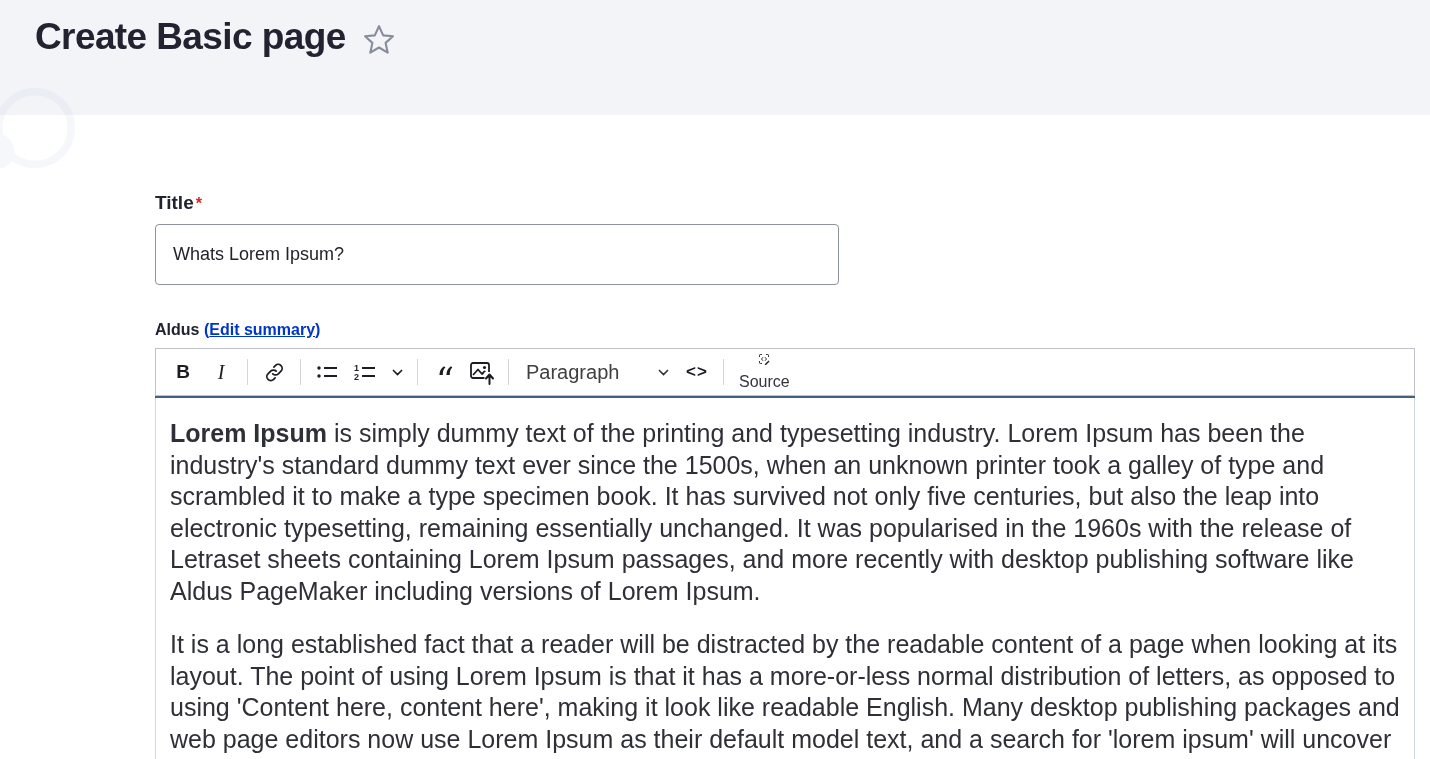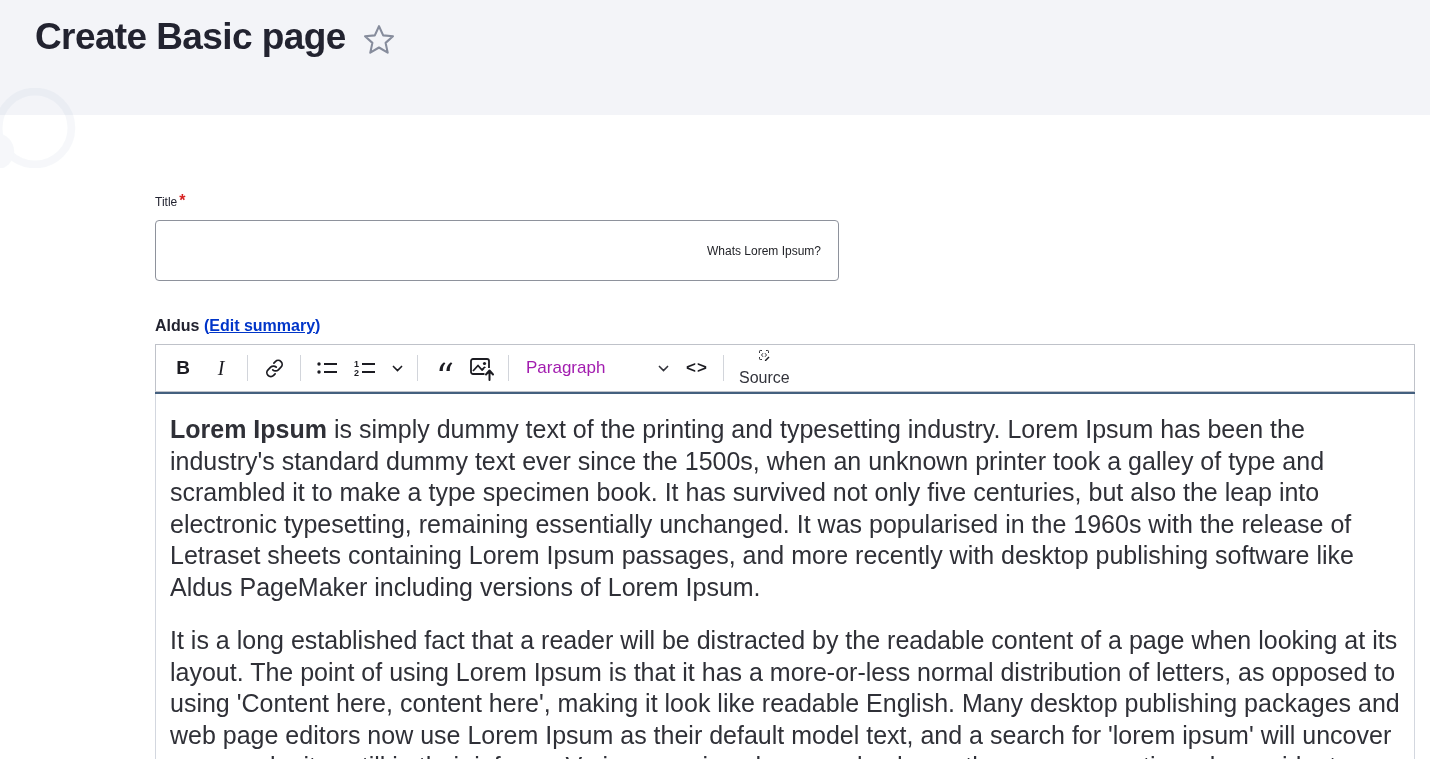"Title" .field-label { font-size: 12px -> 19px; font-weight: 400 -> 700 }
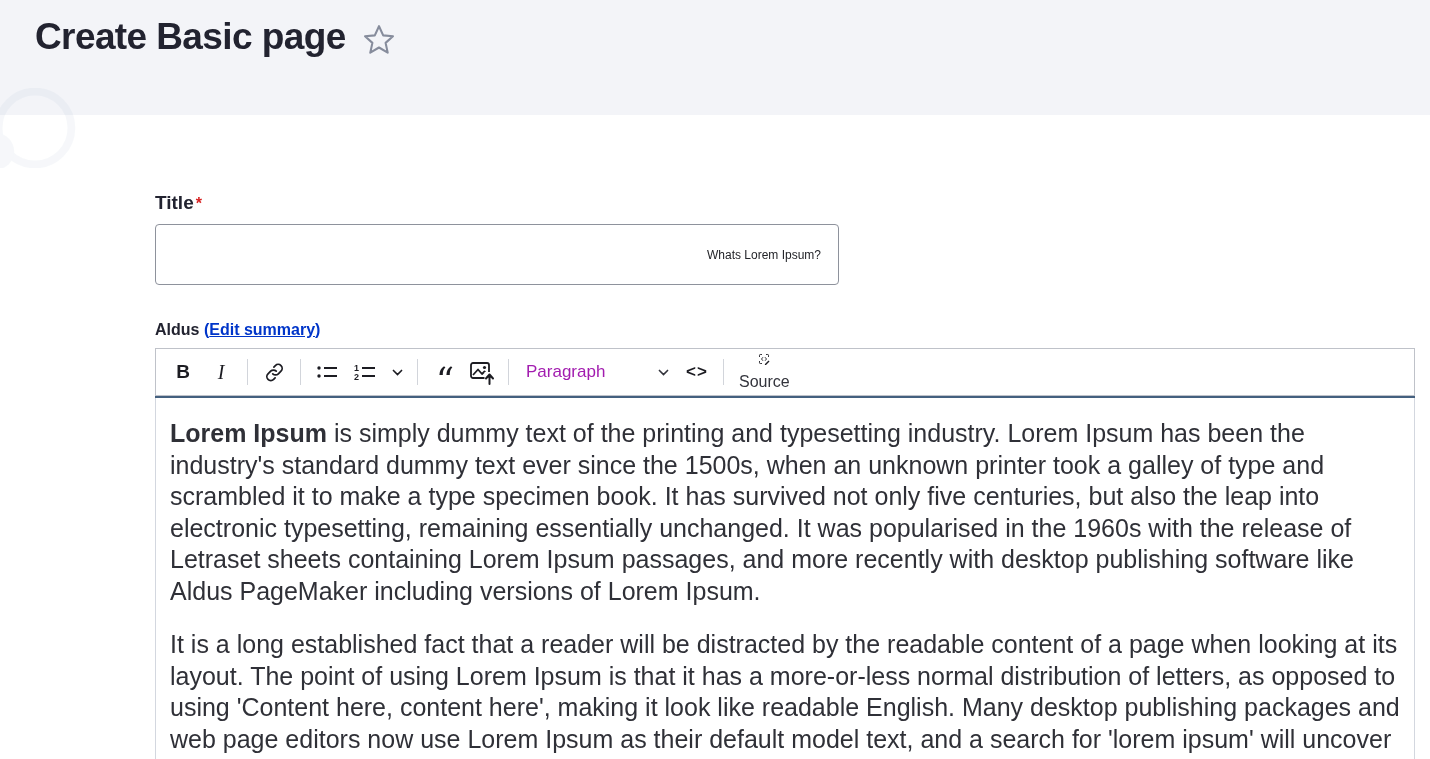"Whats Lorem Ipsum?" .title-input { font-size: 12px -> 18px; text-align: right -> none }
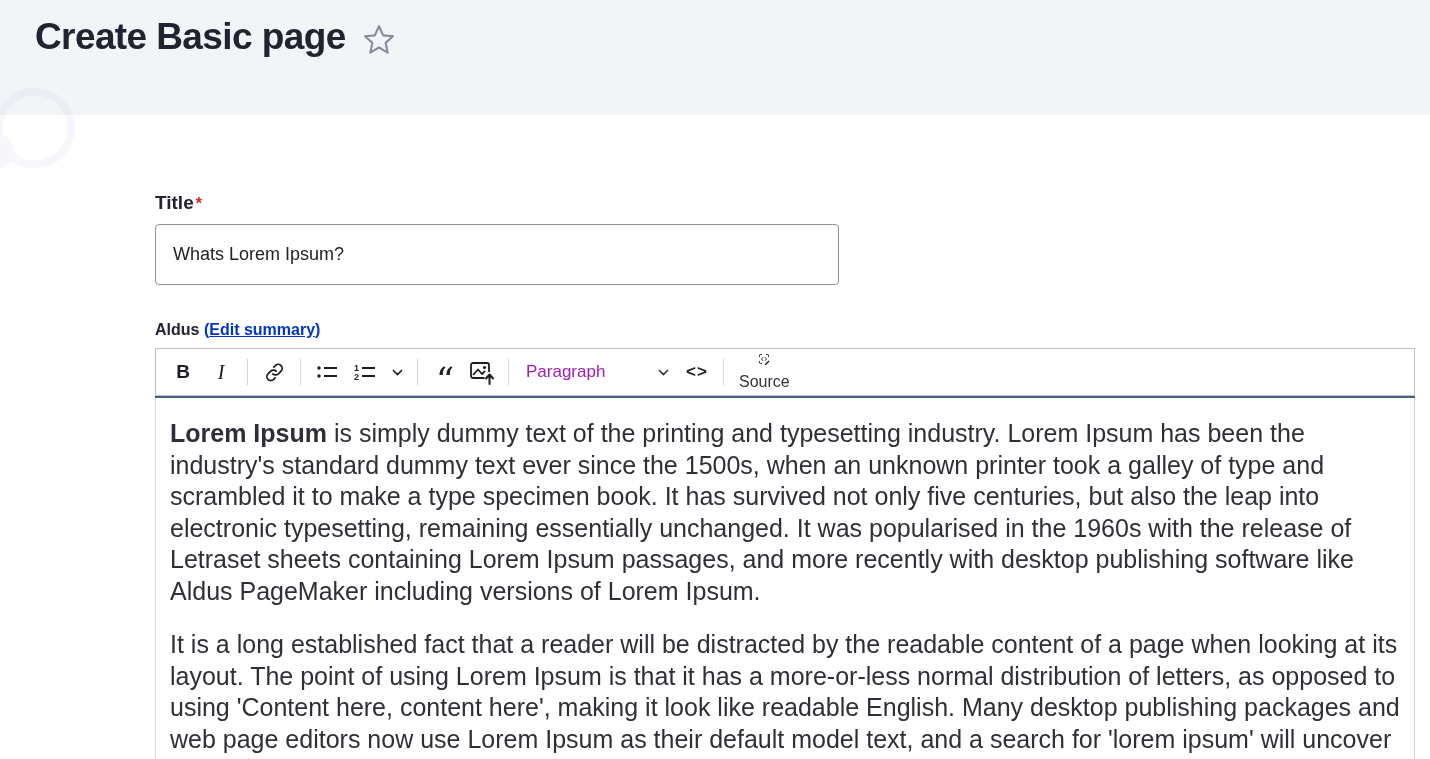"Paragraph" .para-dd-label { color: #a21caf -> #404040; font-size: 17px -> 20px }
